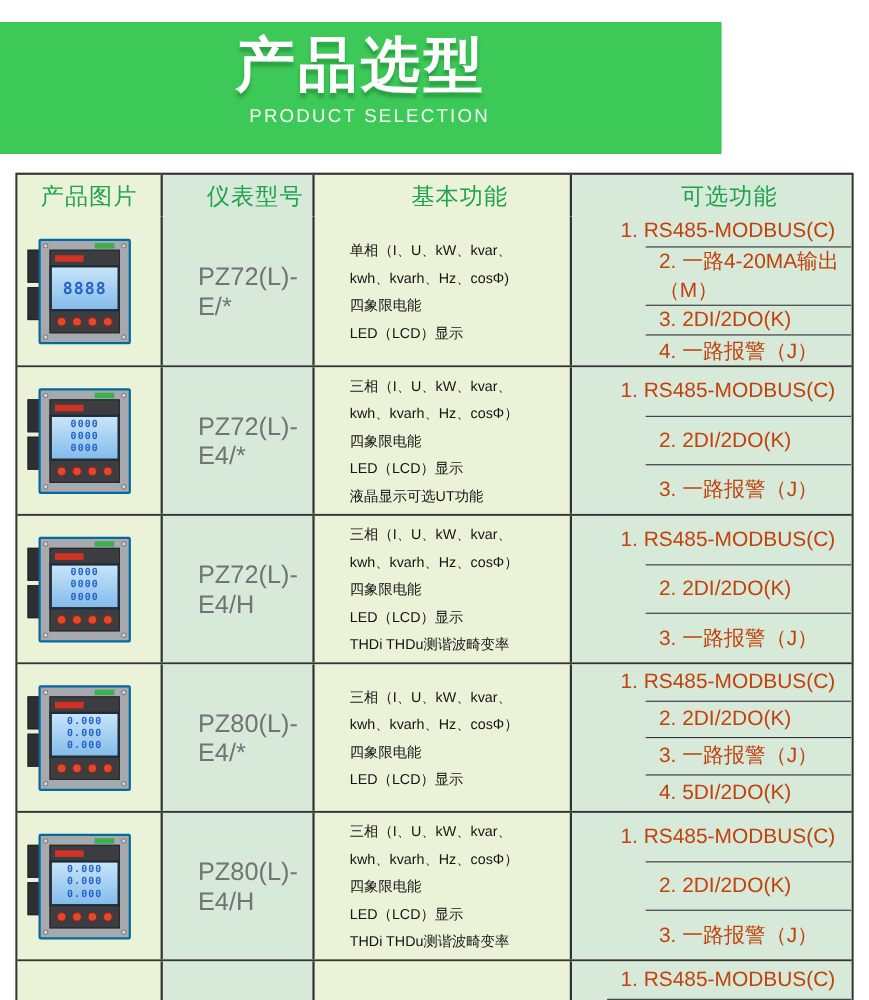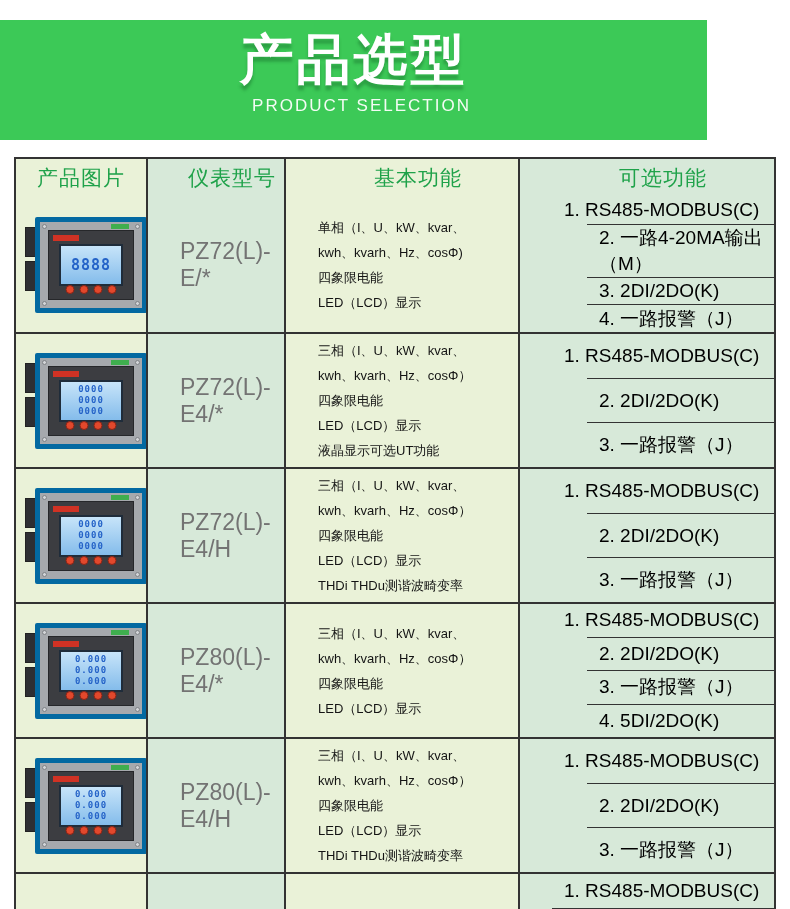"产品选型" .banner { width: 707px -> 656px }
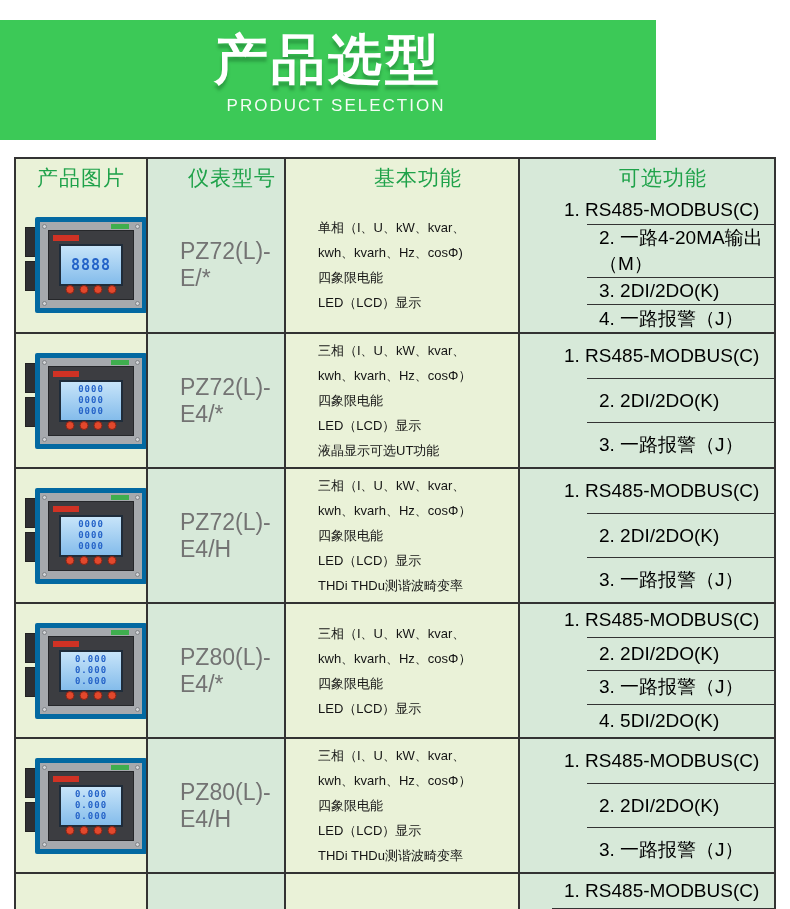"1. RS485-MODBUS(C)" .opt-item { color: #000000 -> #c2410c }
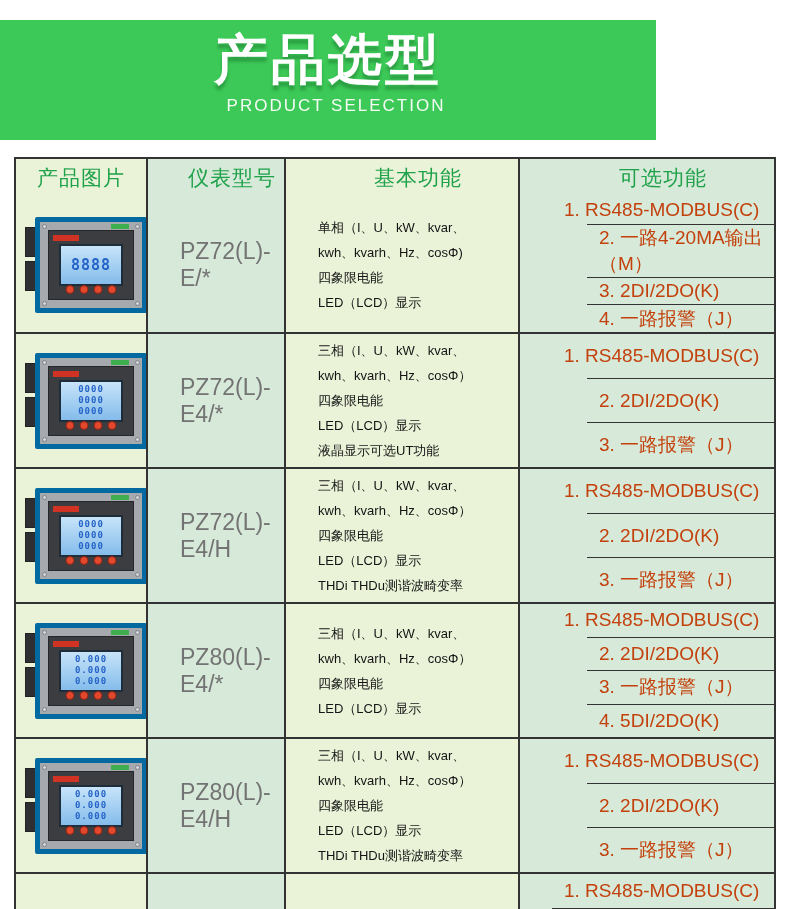"8888" .cover { border: 5px solid #0369a1 -> 2px solid #0369a1; width: 112px -> 84px }
